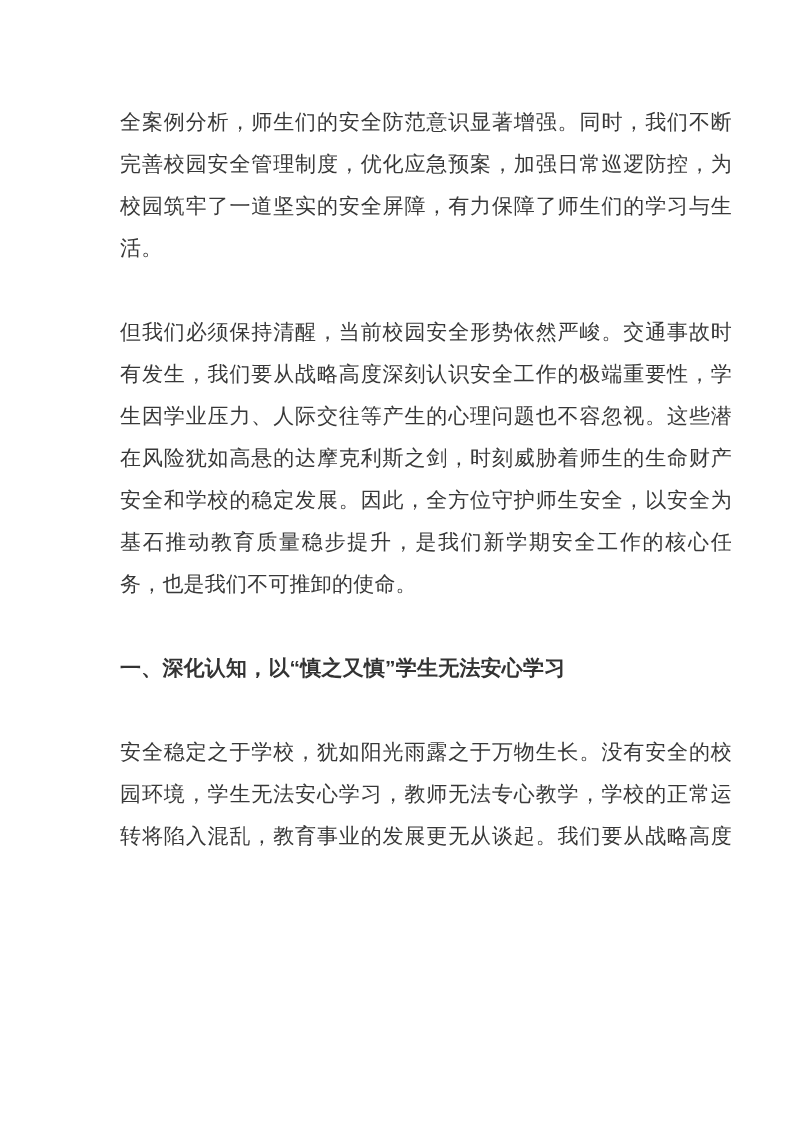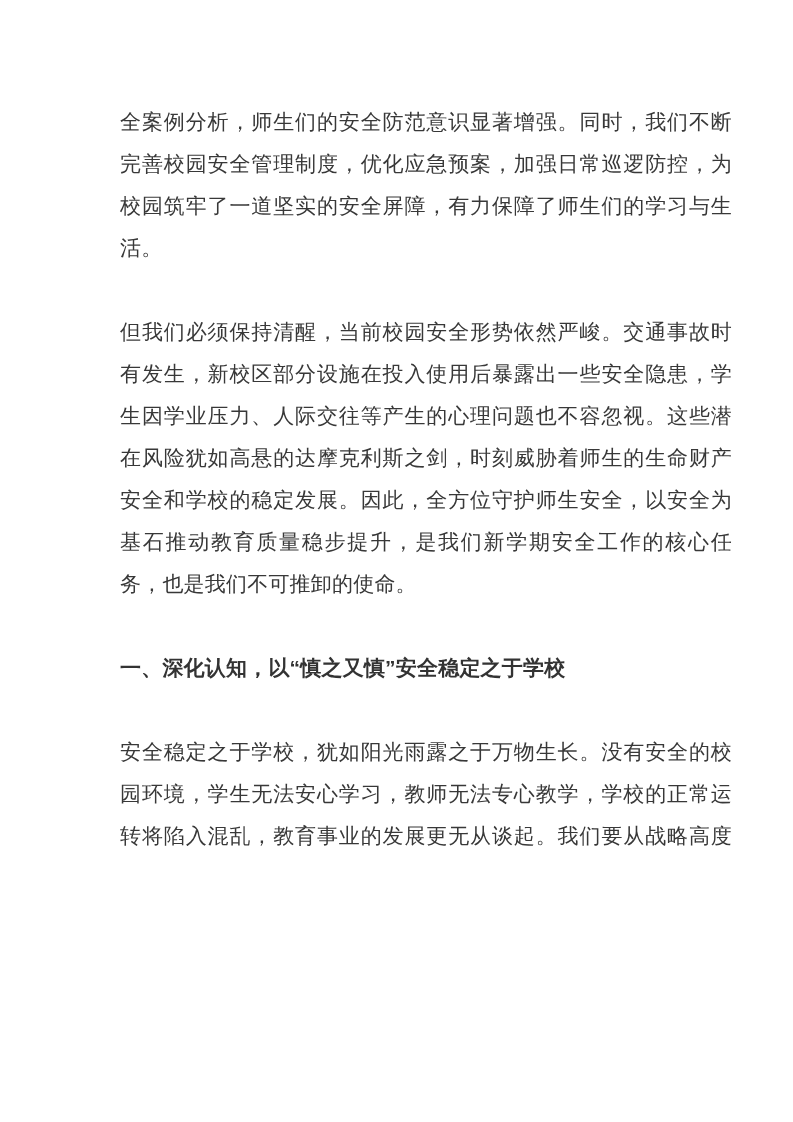"但我们必须保持清醒，当前校园安全形势依然严峻。交通事故时有发生，新校区部分设施在" p.para { text: 新校区部分设施在投入使用后暴露出一些安全隐患 -> 我们要从战略高度深刻认识安全工作的极端重要性 }
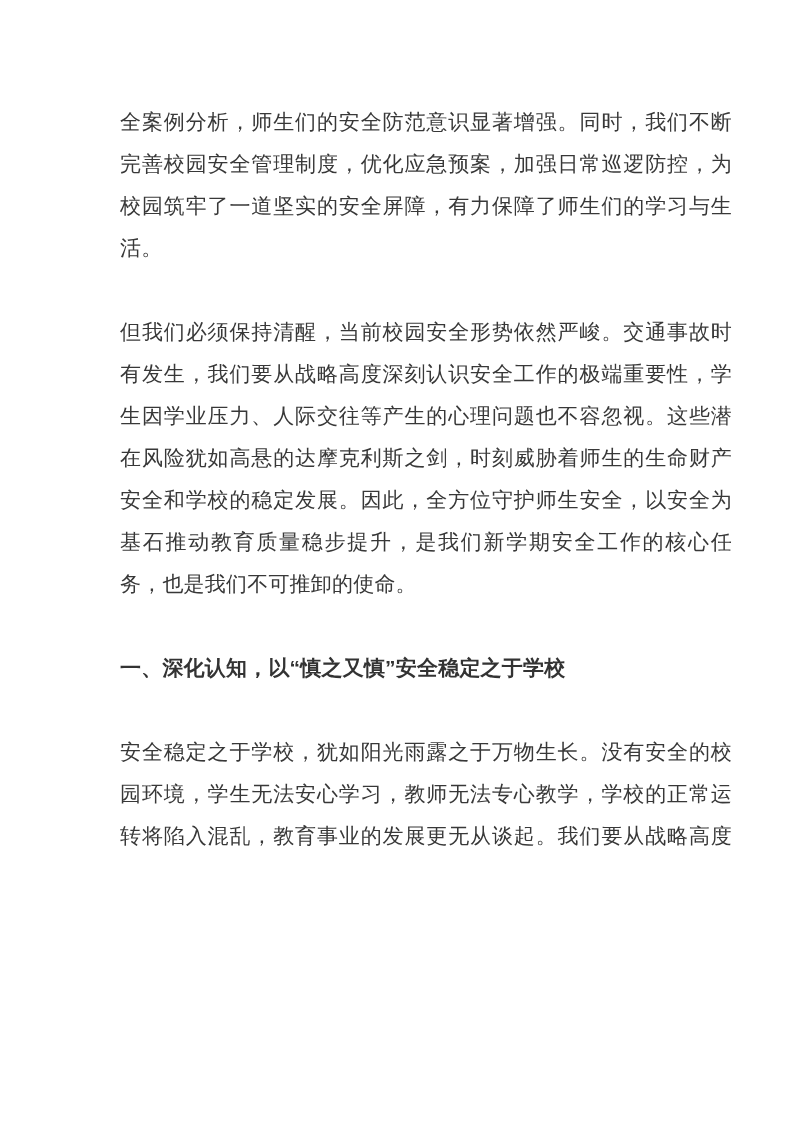"一、深化认知，以“慎之又慎”安全稳定之于学校" h2.heading-1 { text: 安全稳定之于学校 -> 学生无法安心学习 }
